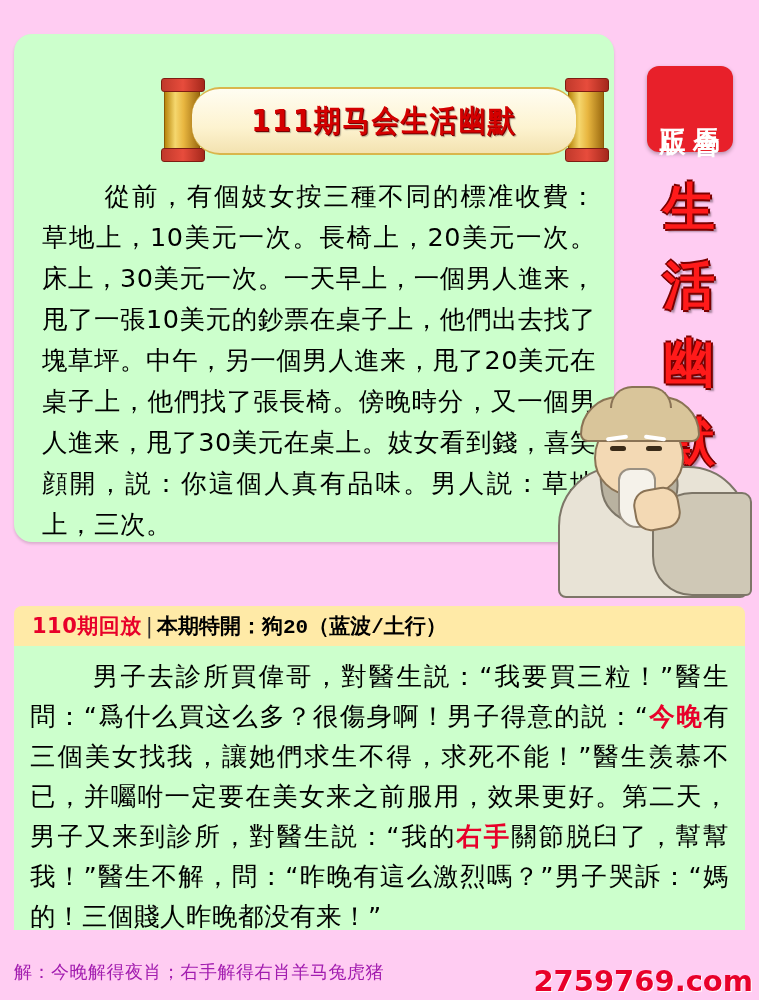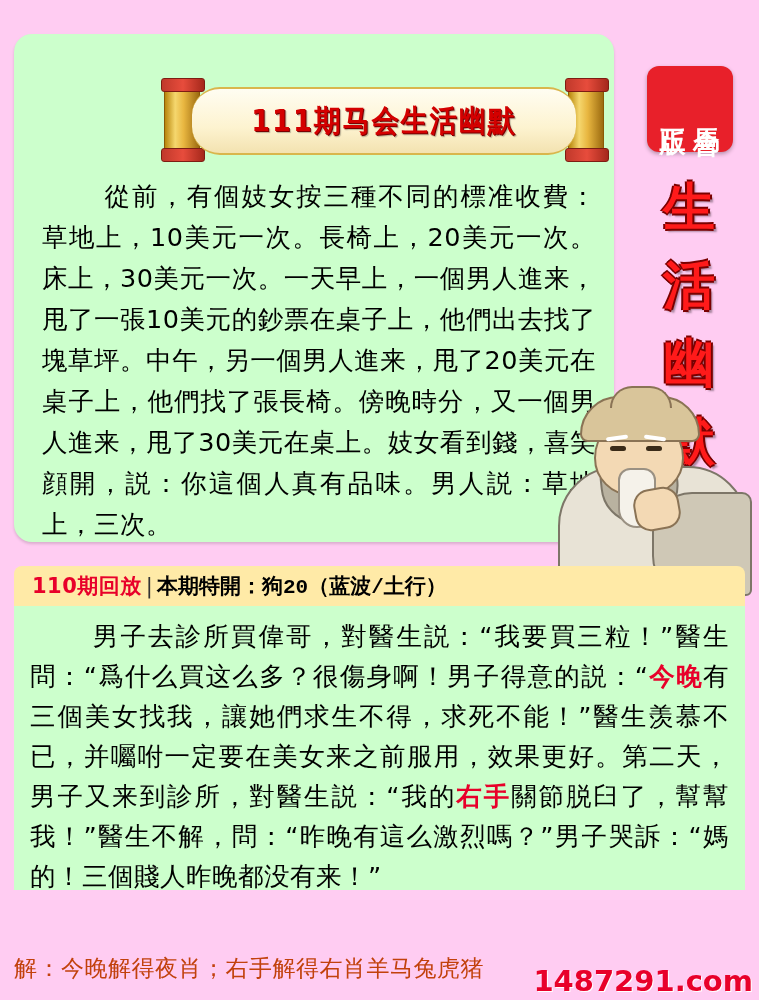"110期回放" .sub-header { margin-top: none -> 40px }
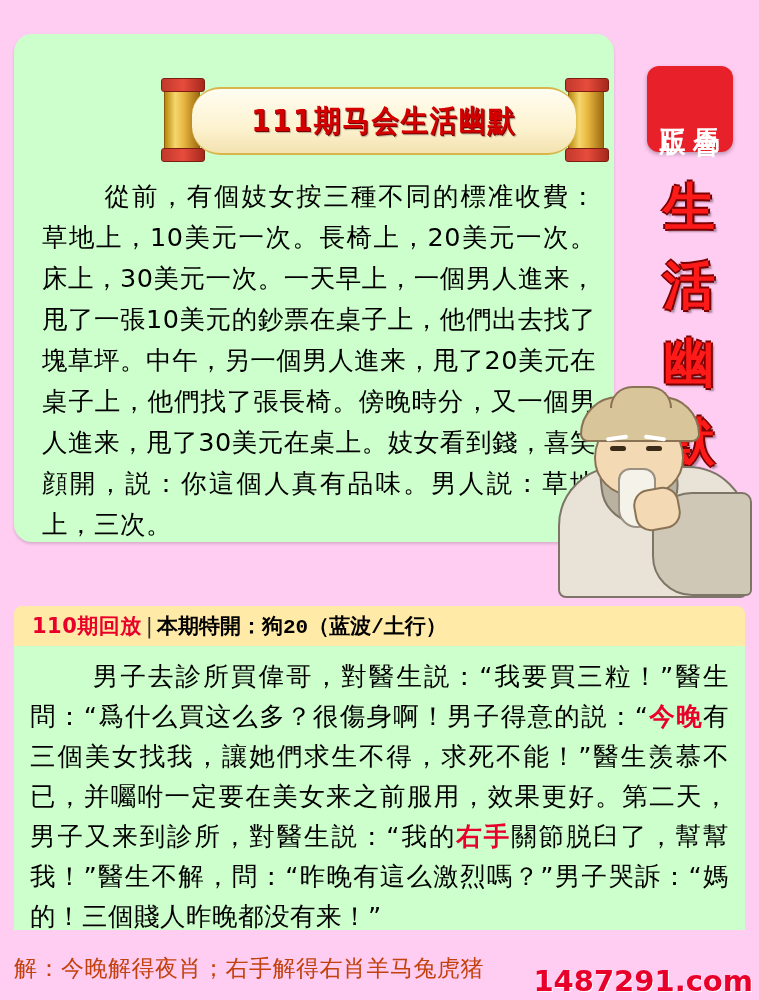"解：今晚解得夜肖；右手解得右肖羊马兔虎猪" .answer-line { color: #c2410c -> #a21caf; font-size: 23px -> 18px }
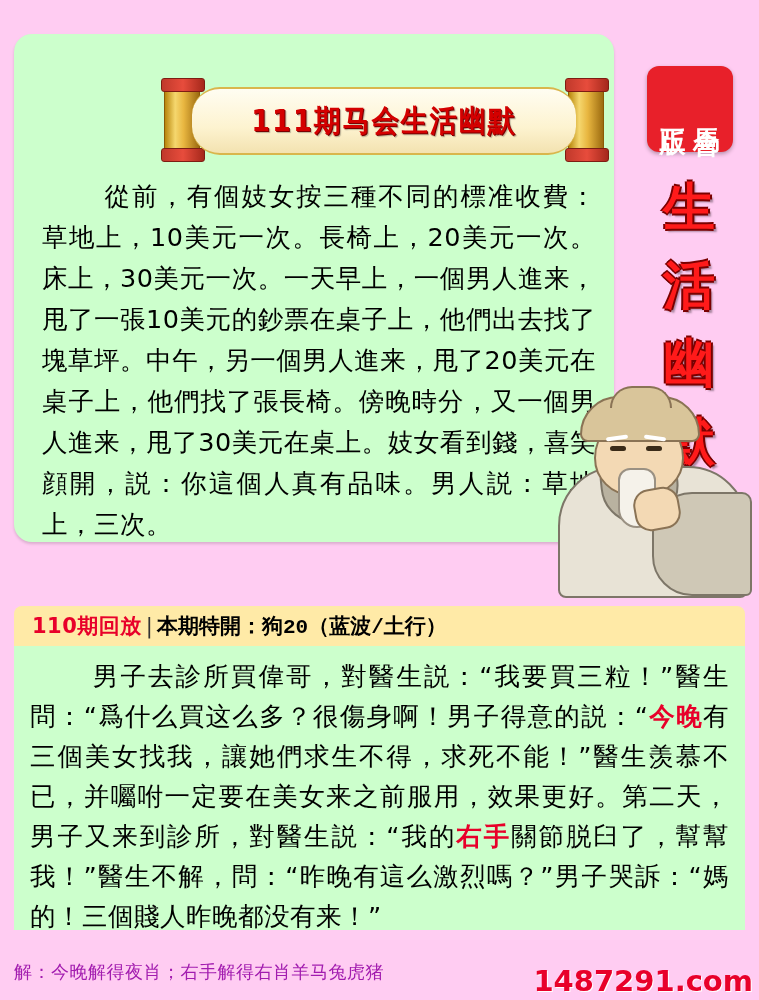"1487291.com" div.watermark { text: 1487291.com -> 2759769.com }
